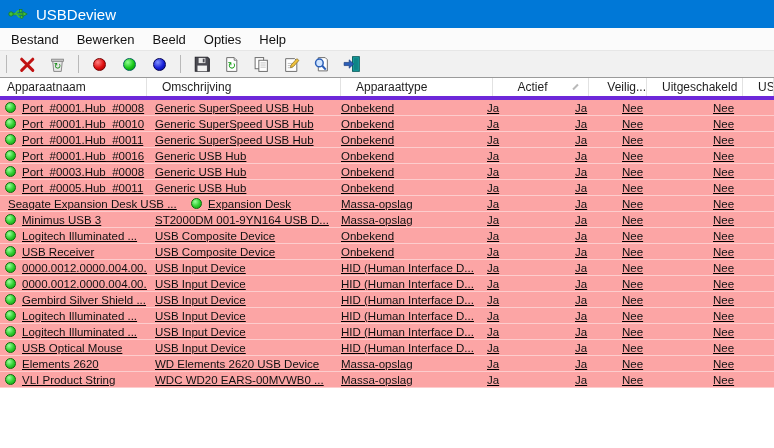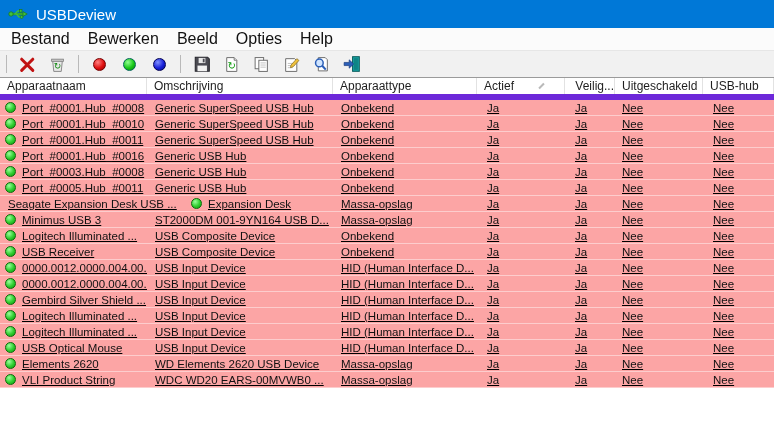"Bestand" .menu-item { font-size: 16px -> 13px }
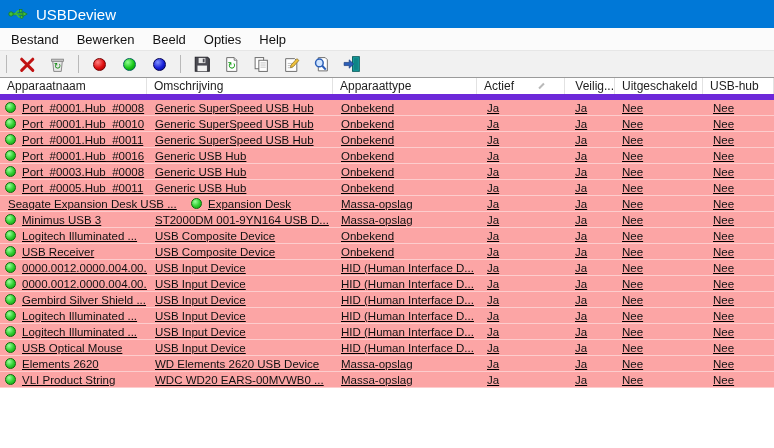"Apparaatnaam" .lvheader { border-bottom: 6px solid #6d28d9 -> 4px solid #6d28d9; gap: none -> 8px }
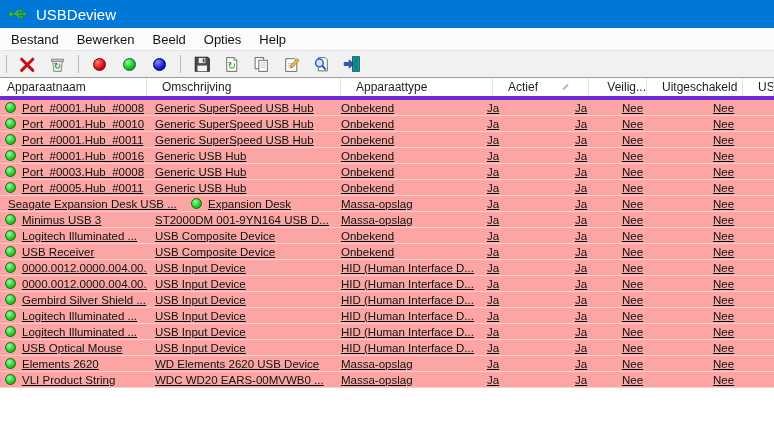"Actief" div.hcell { justify-content: none -> center }
